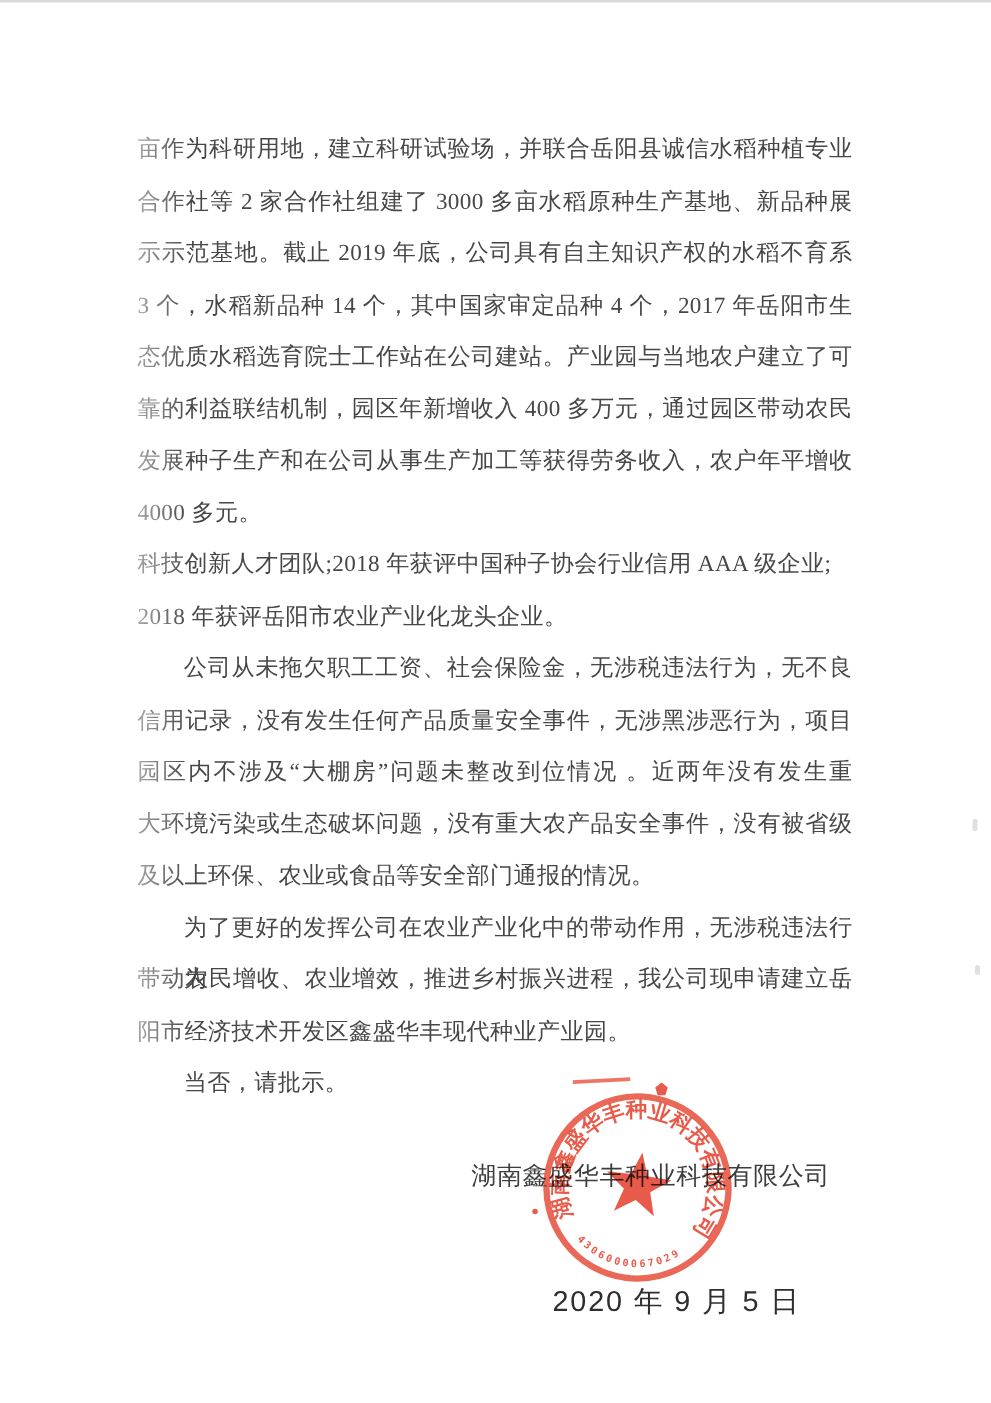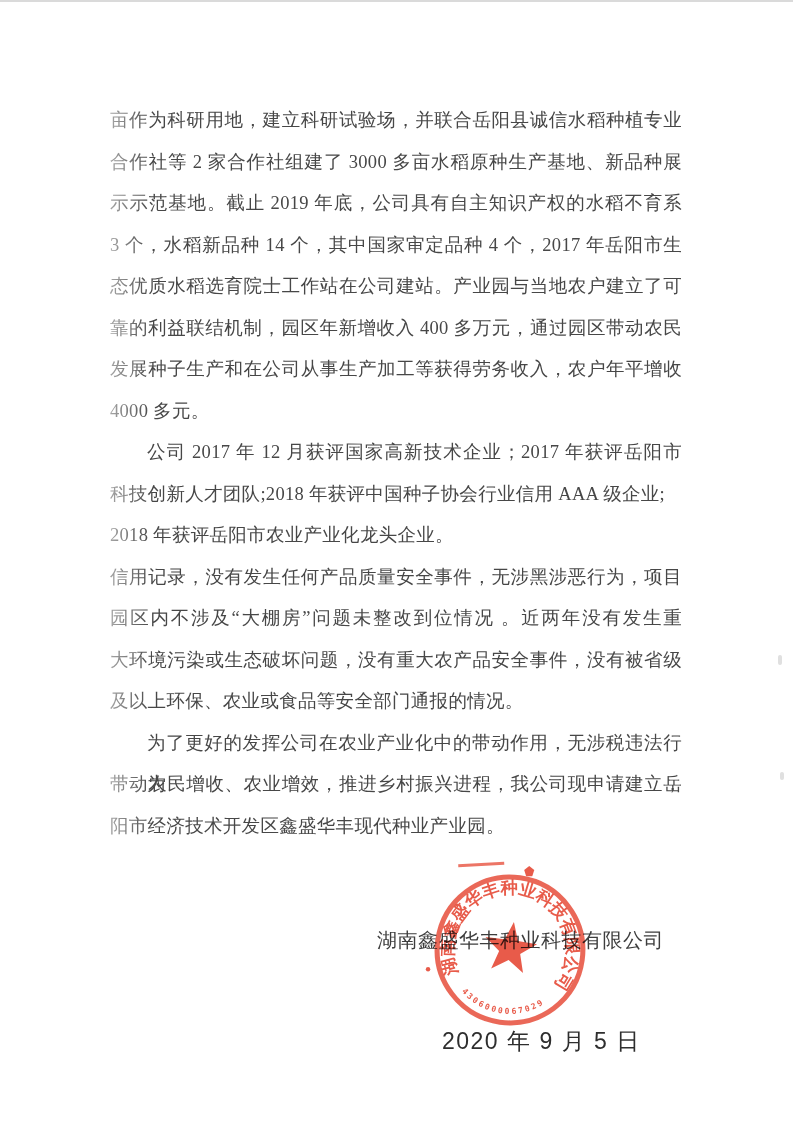"公司 2017 年 12 月获评国家高新技术企业；2017" div.line { html: <div>公司 2017 年 12 月获评国家高新技术企业；2017 年获评岳阳市</div> -> none }
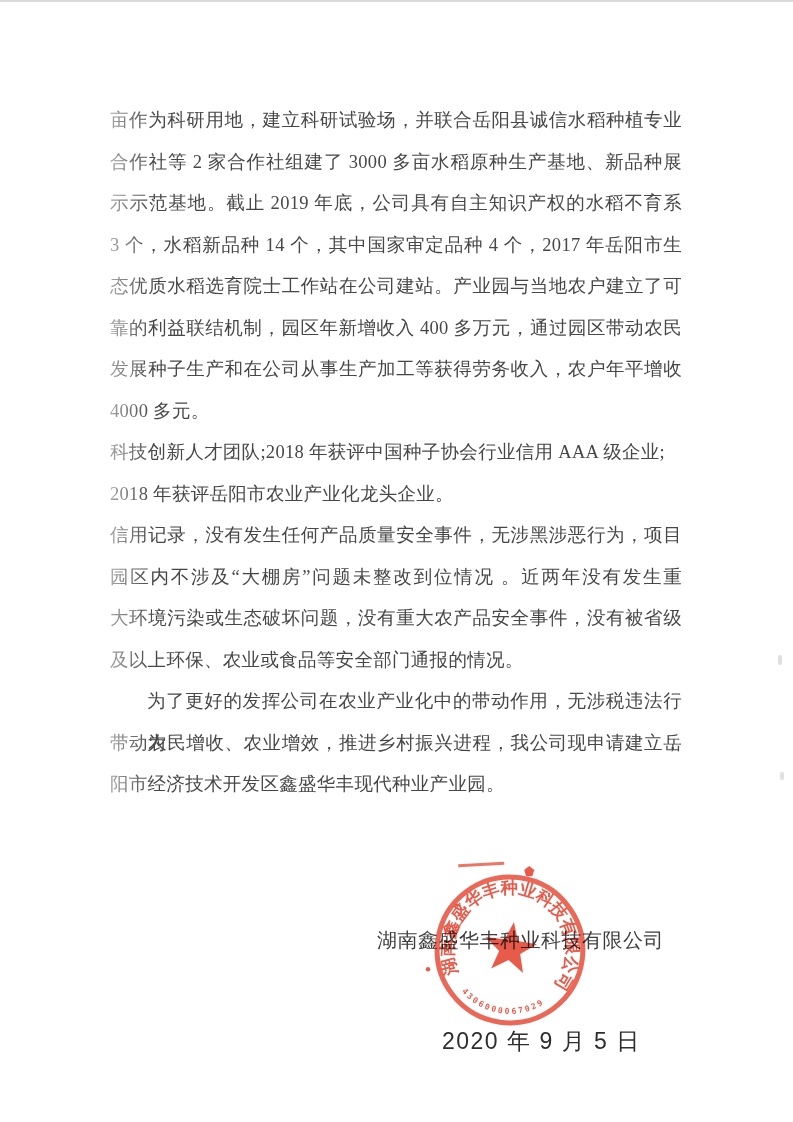"公司从未拖欠职工工资、社会保险金，无涉税违法行为，无不良" div.line { html: none -> <div>公司从未拖欠职工工资、社会保险金，无涉税违法行为，无不良</div> }
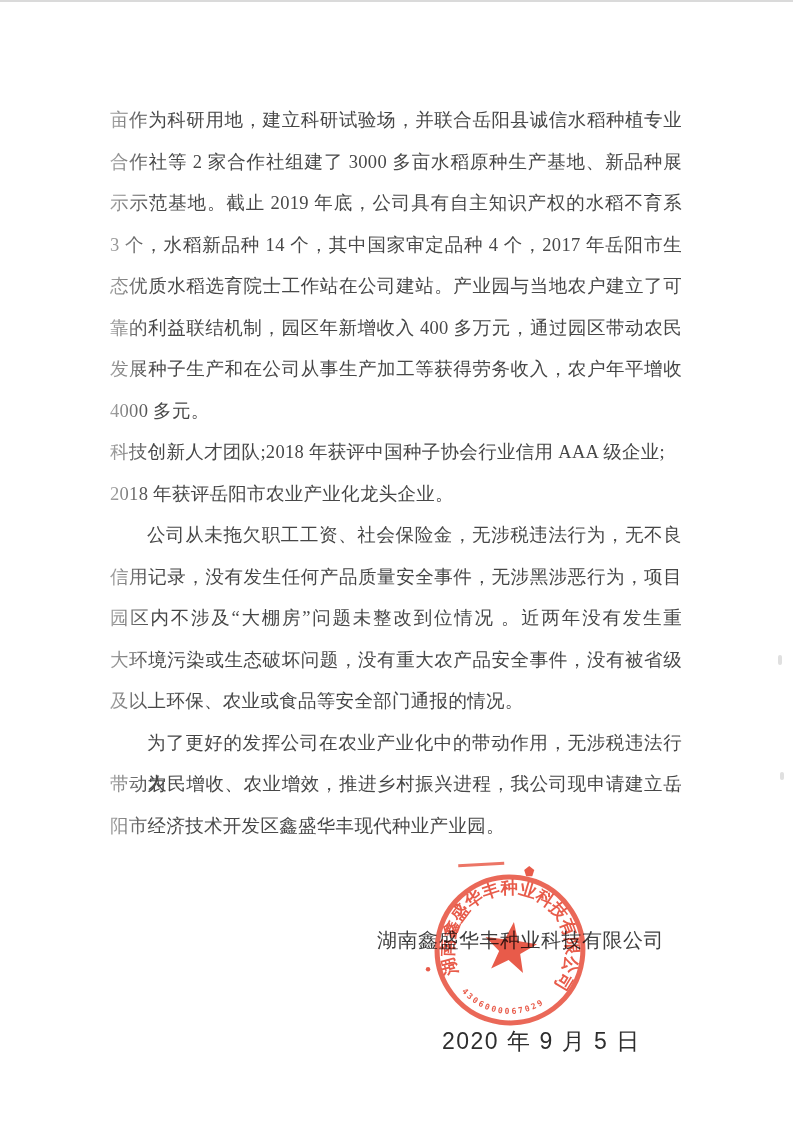"当否，请批示。" div.line { html: none -> <div>当否，请批示。</div> }
